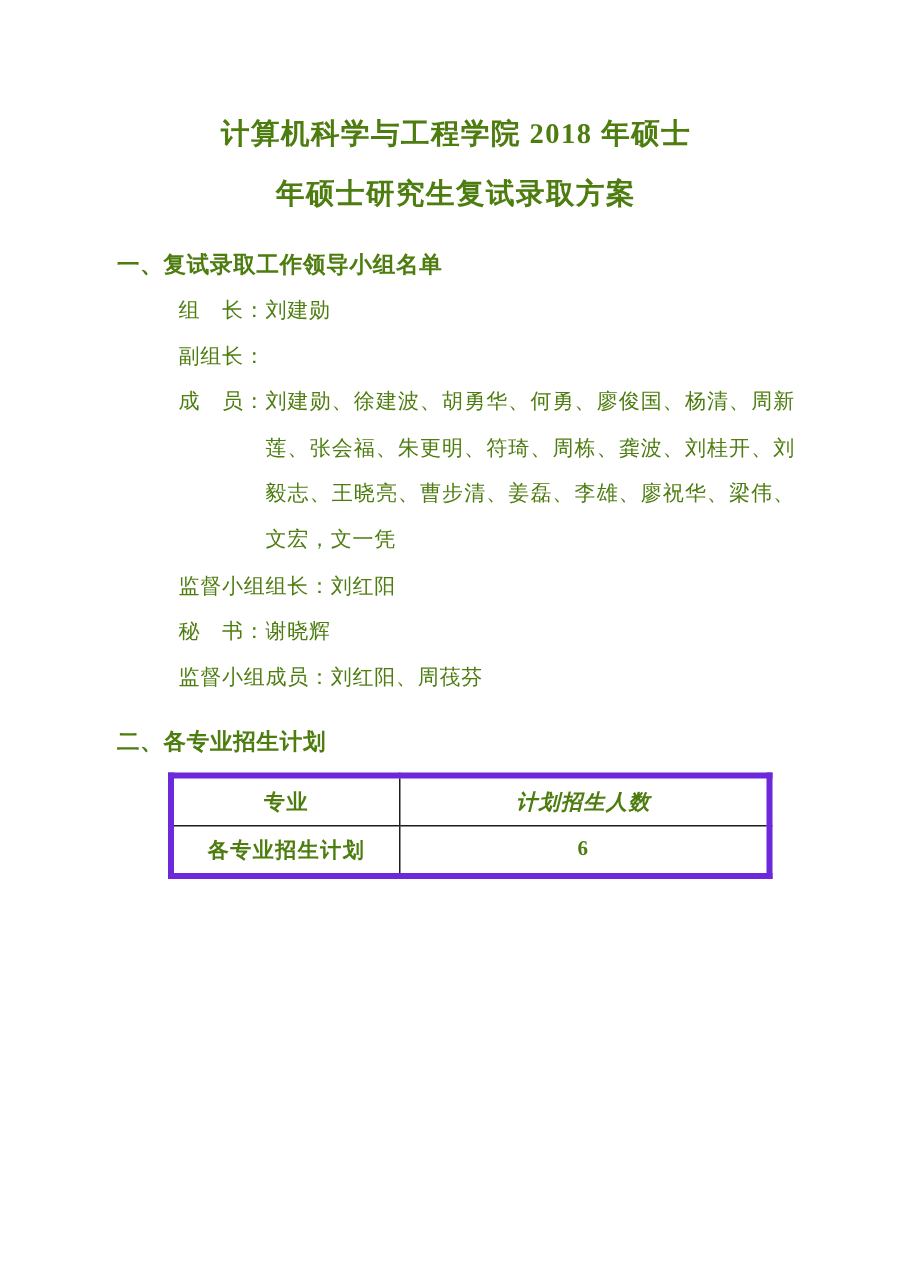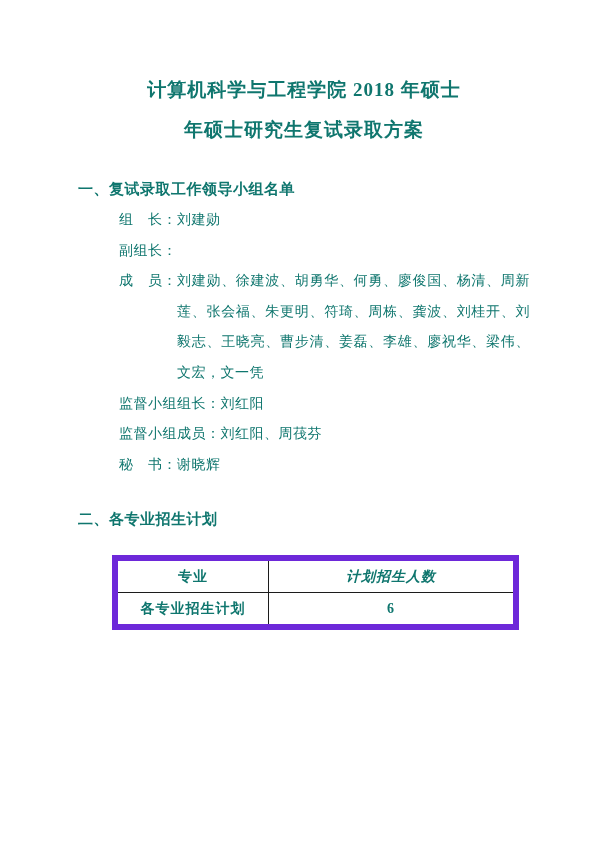"计算机科学与工程学院 2018 年硕士" .page { color: #0f766e -> #4d7c0f }
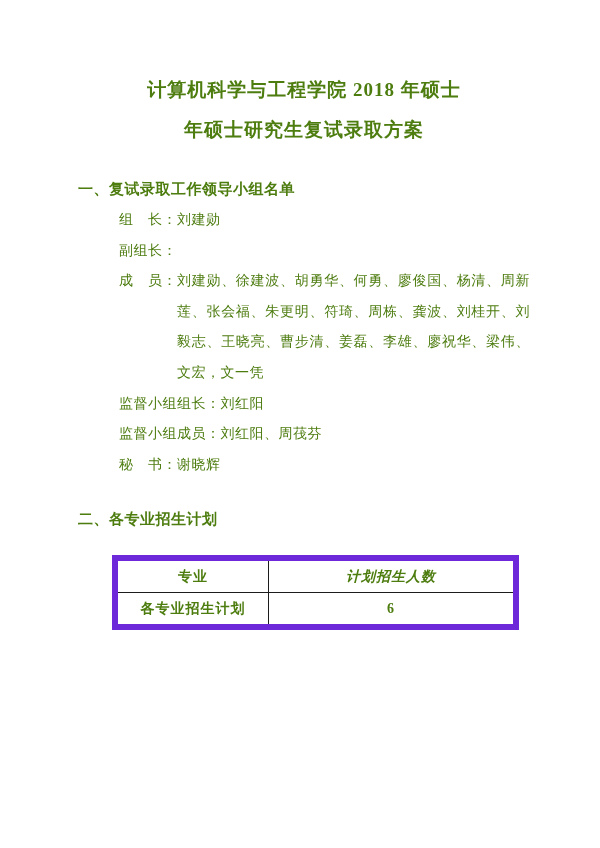"一、复试录取工作领导小组名单" .sec-heading { margin-top: 22px -> 10px }
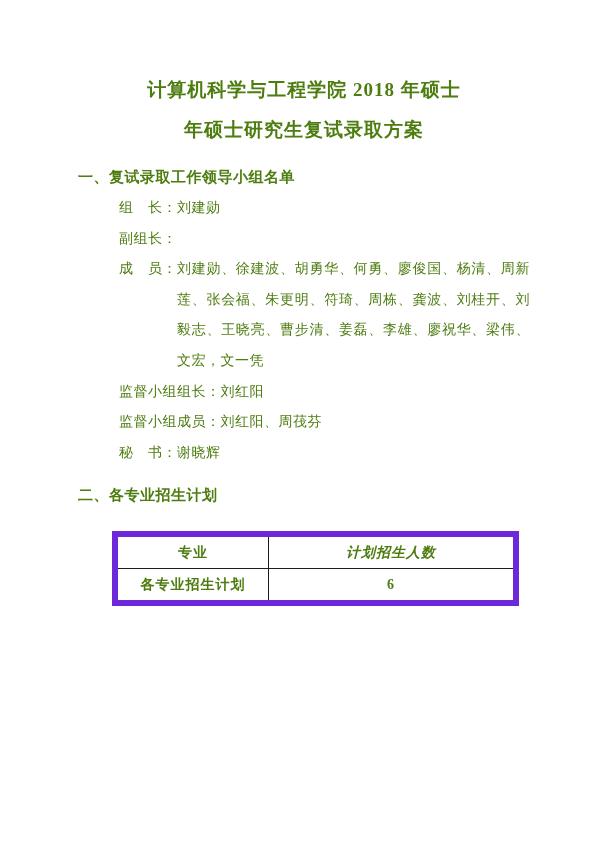"监督小组成员：" div.roster-row { order: before "秘 书：" -> after "秘 书：" }
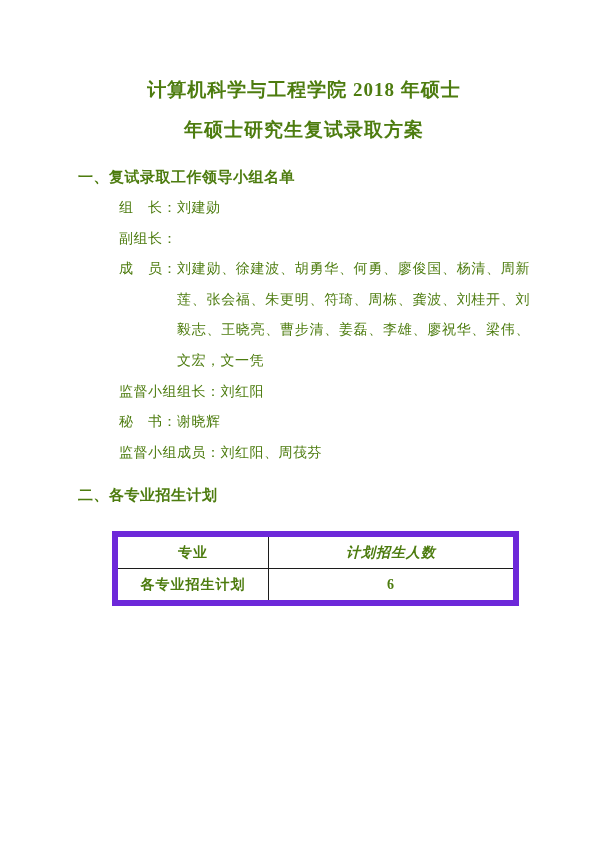"专业" table.plan { border: 6px solid #6d28d9 -> 4px solid #6d28d9; margin-top: 20px -> 4px }
